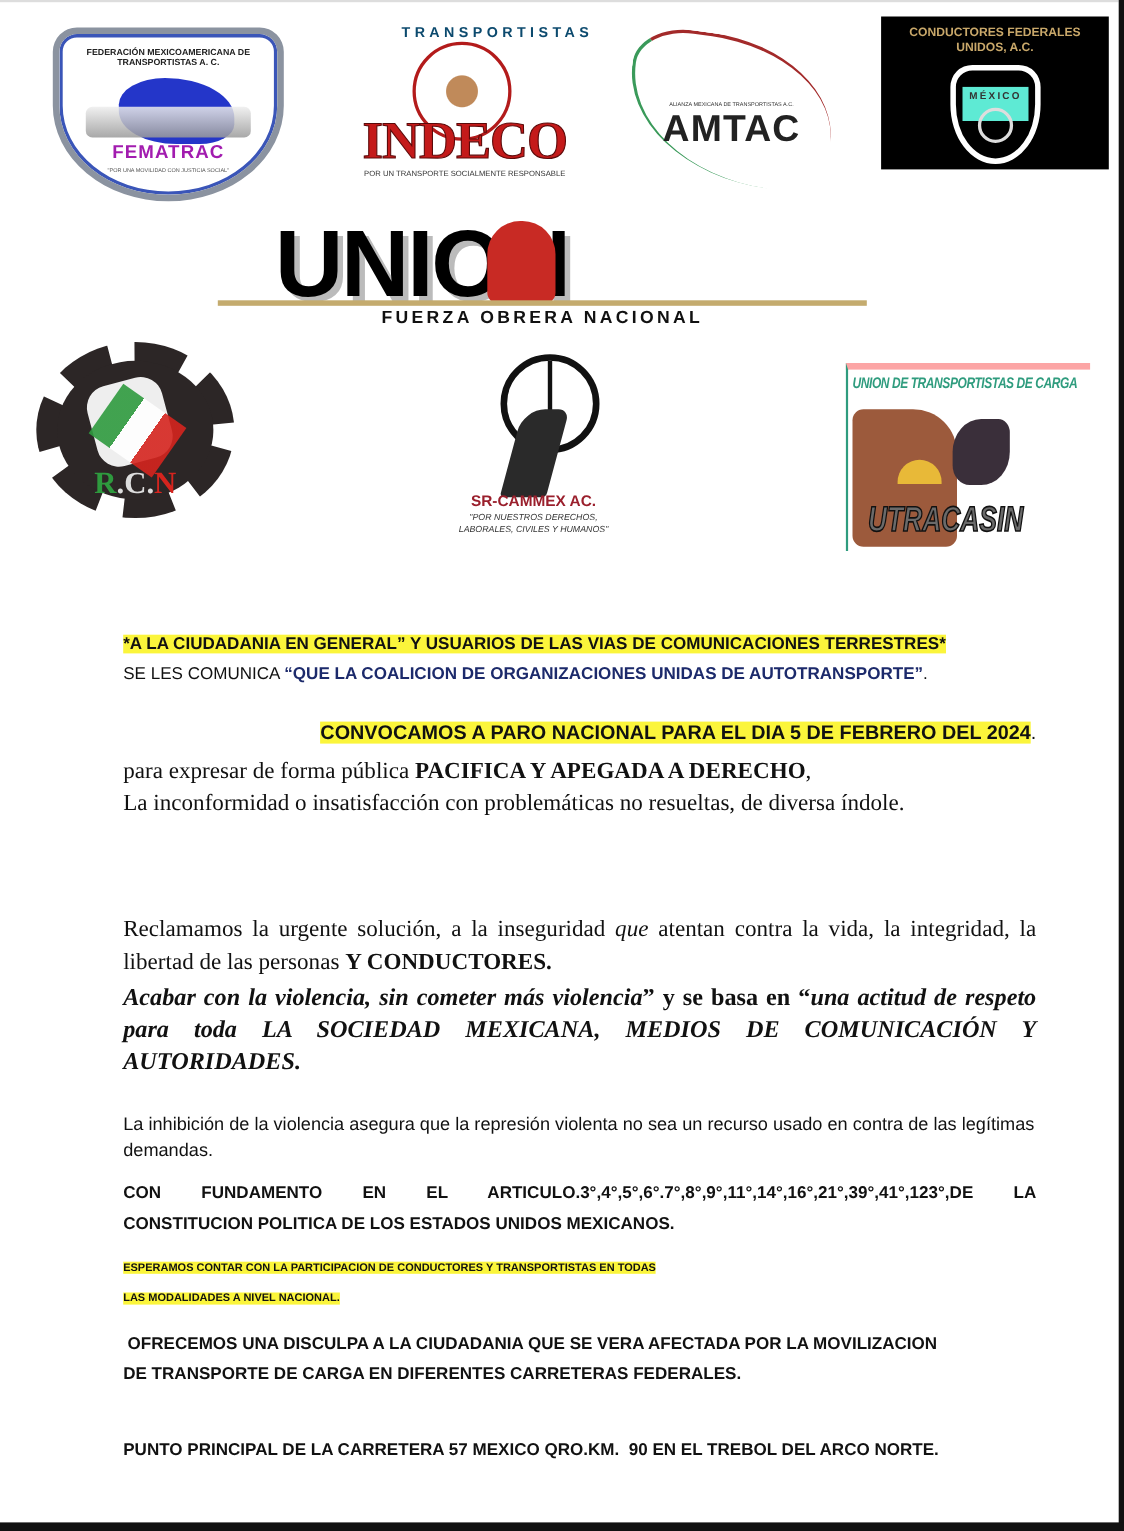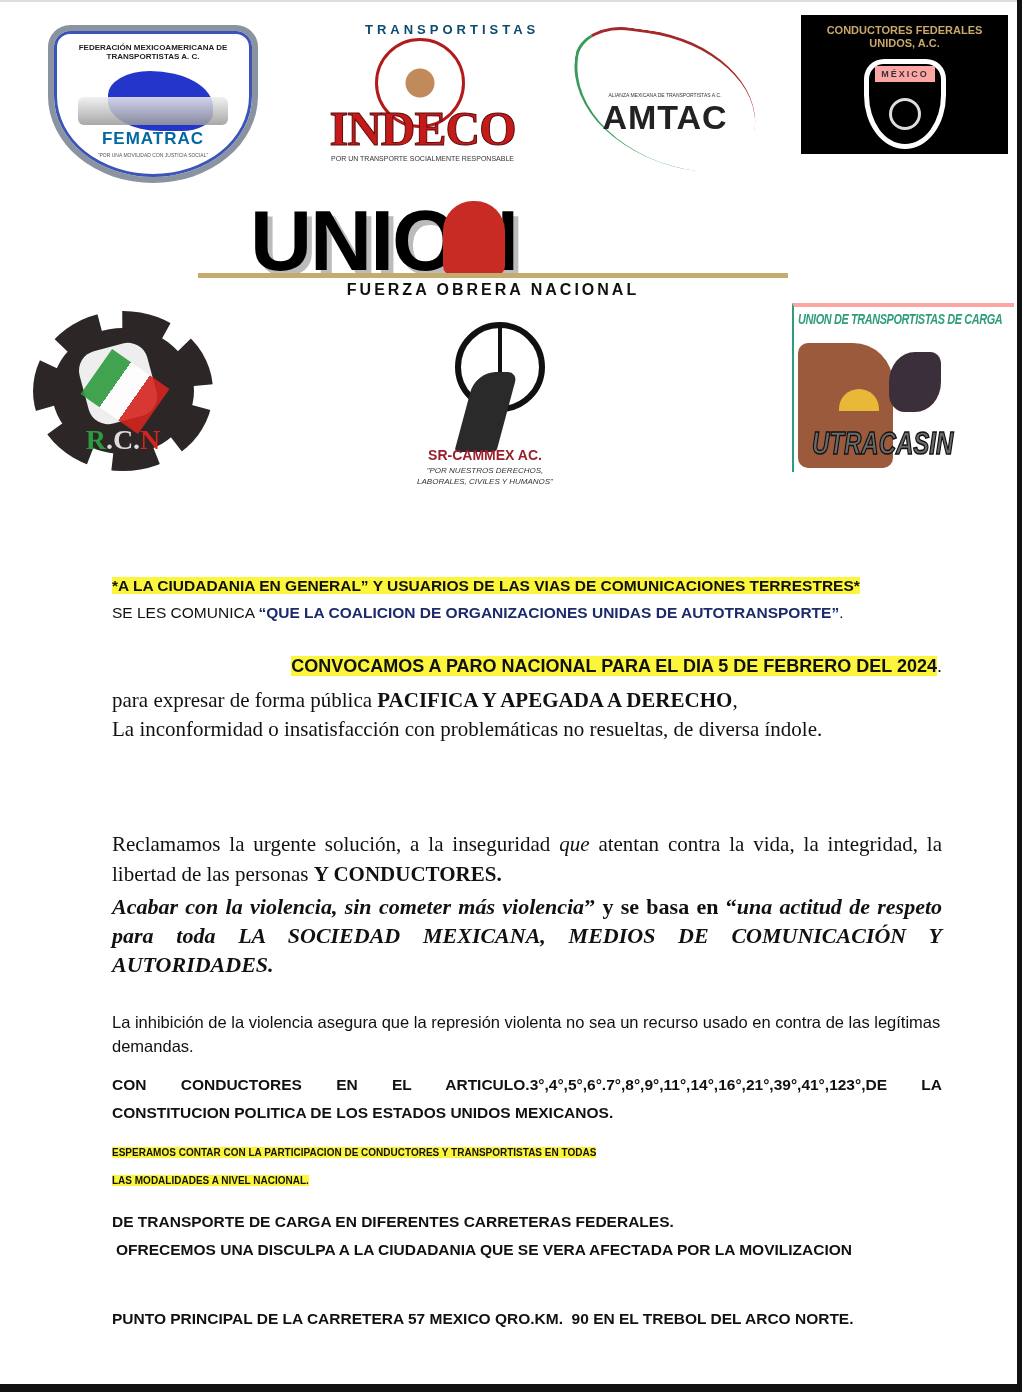"MÉXICO" .cfu .mx { background: #fca5a5 -> #5eead4; height: 16px -> 31px; top: 2px -> 15px }
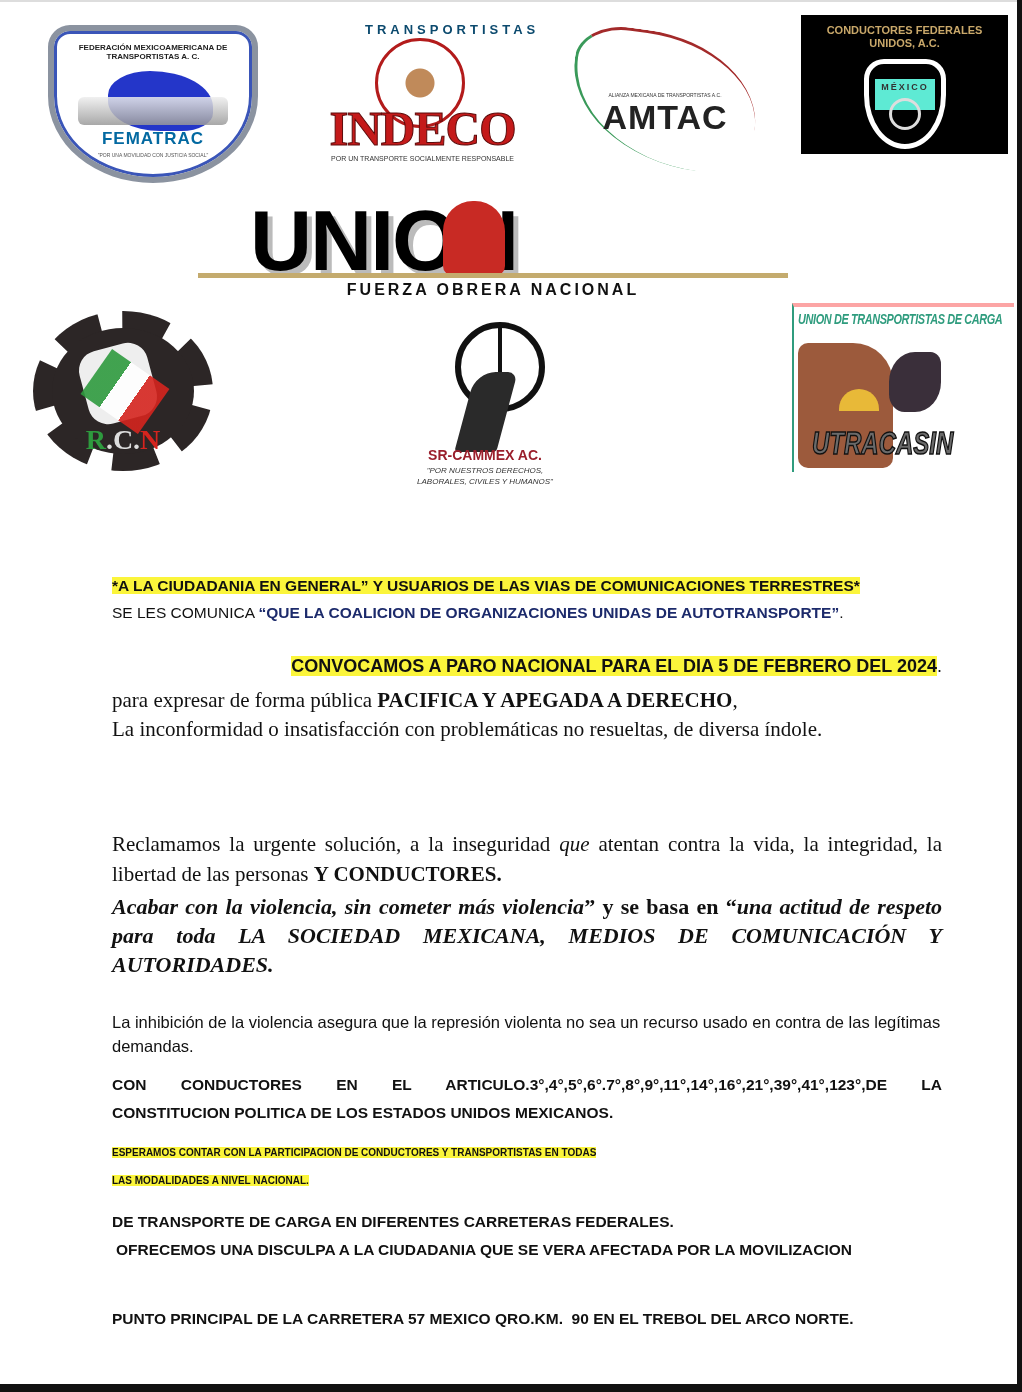"FEMATRAC" .fem .name { color: #0369a1 -> #a21caf }
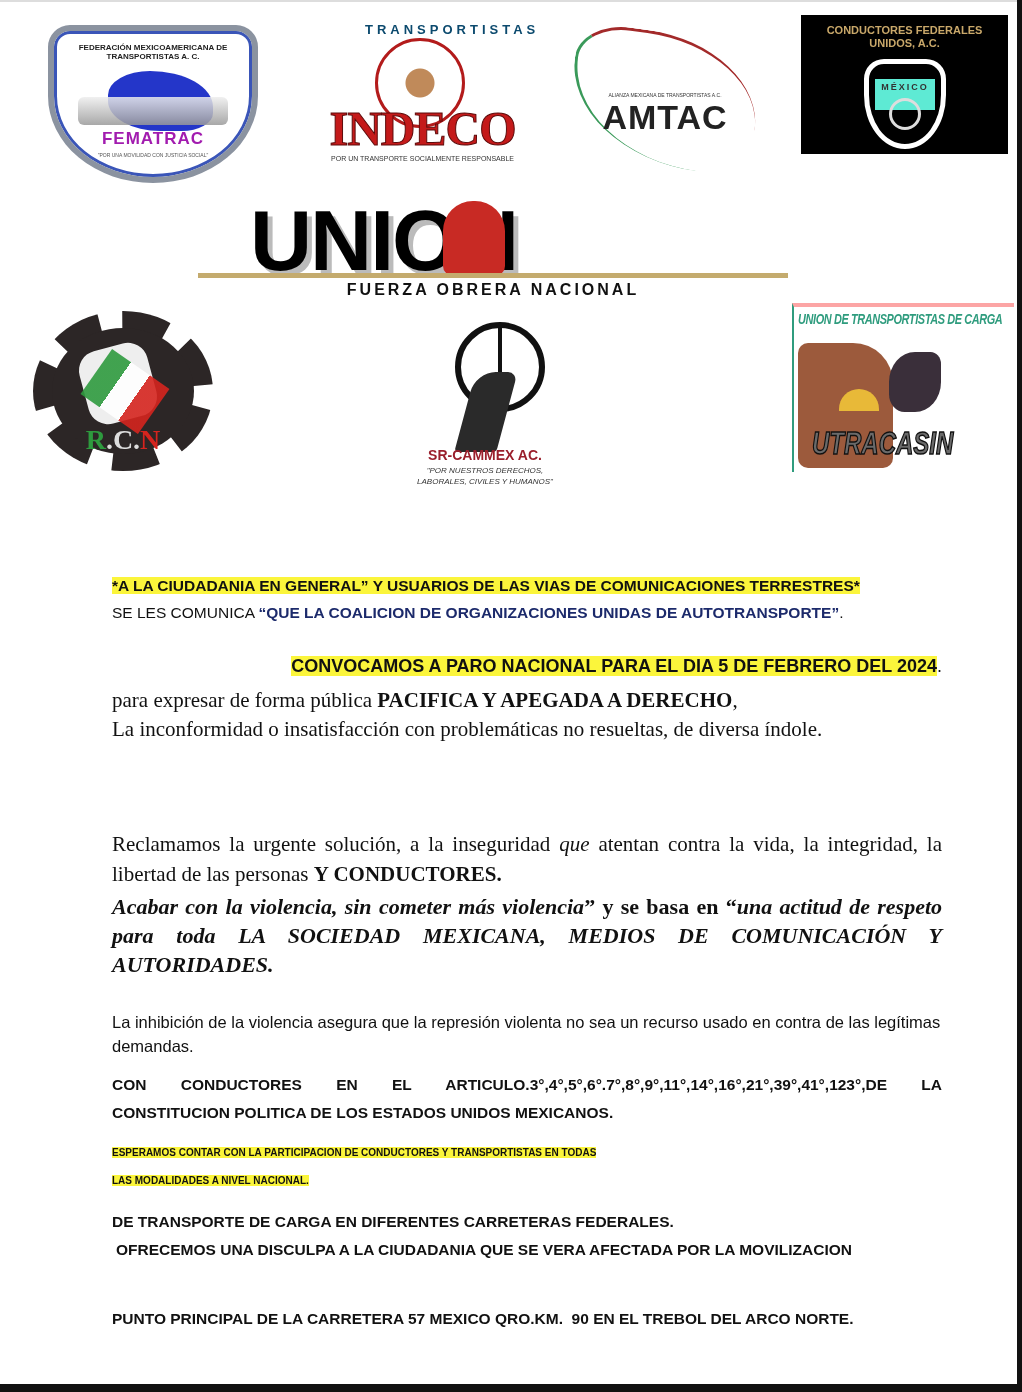"UNION DE TRANSPORTISTAS DE CARGA" .utr { border-top: 4px solid #fca5a5 -> 6px solid #fca5a5; margin-left: 23px -> none; top: 303px -> 330px }
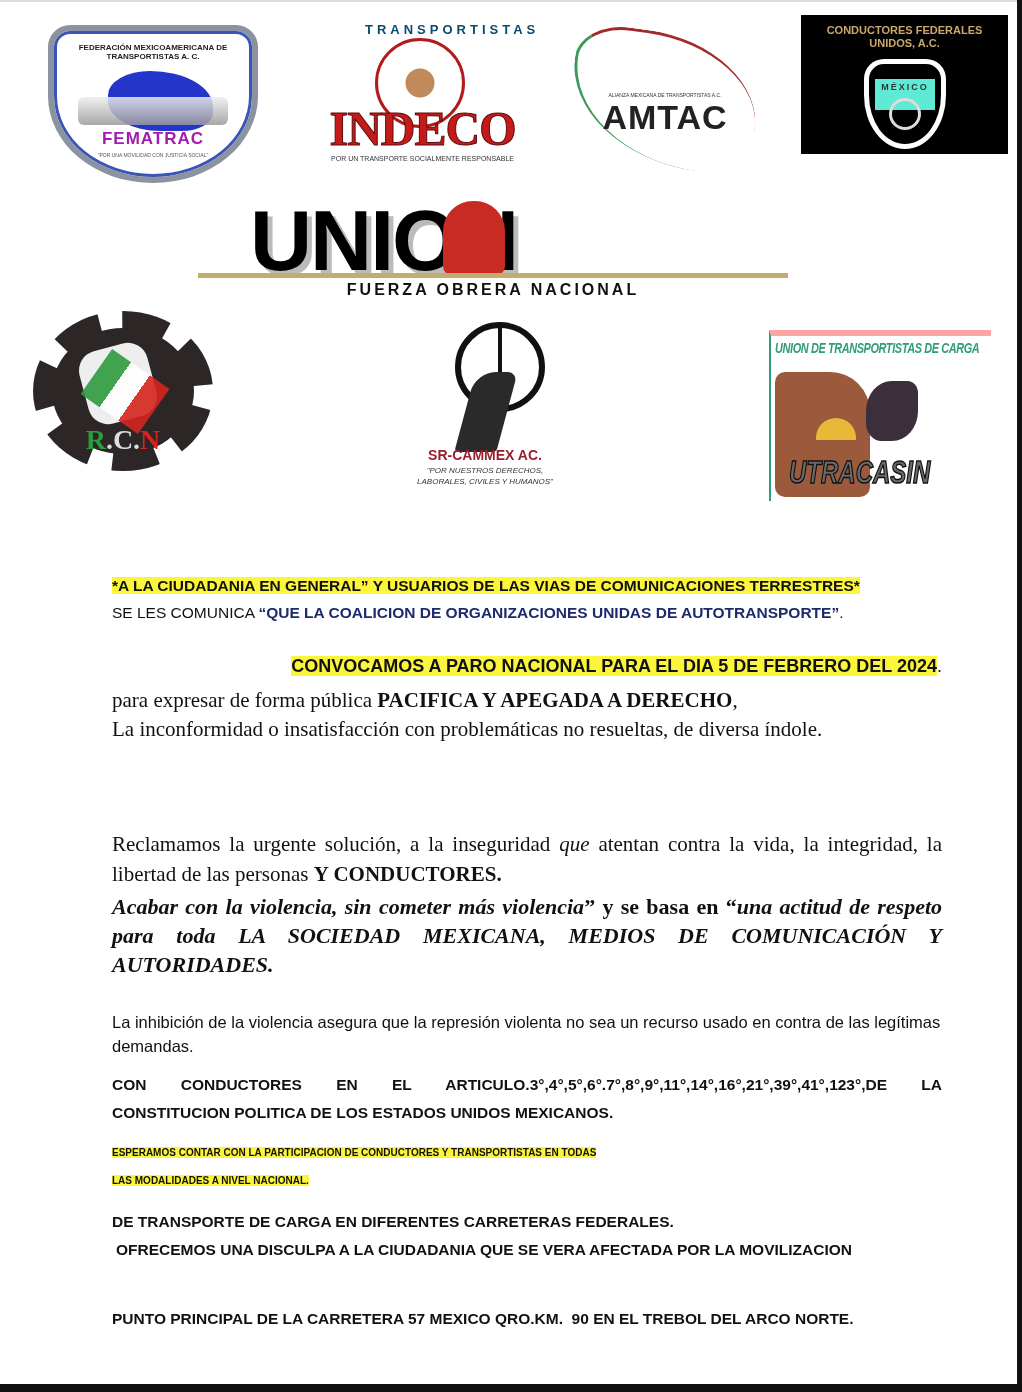"CON CONDUCTORES EN EL" span.jl { text: CONDUCTORES -> FUNDAMENTO }
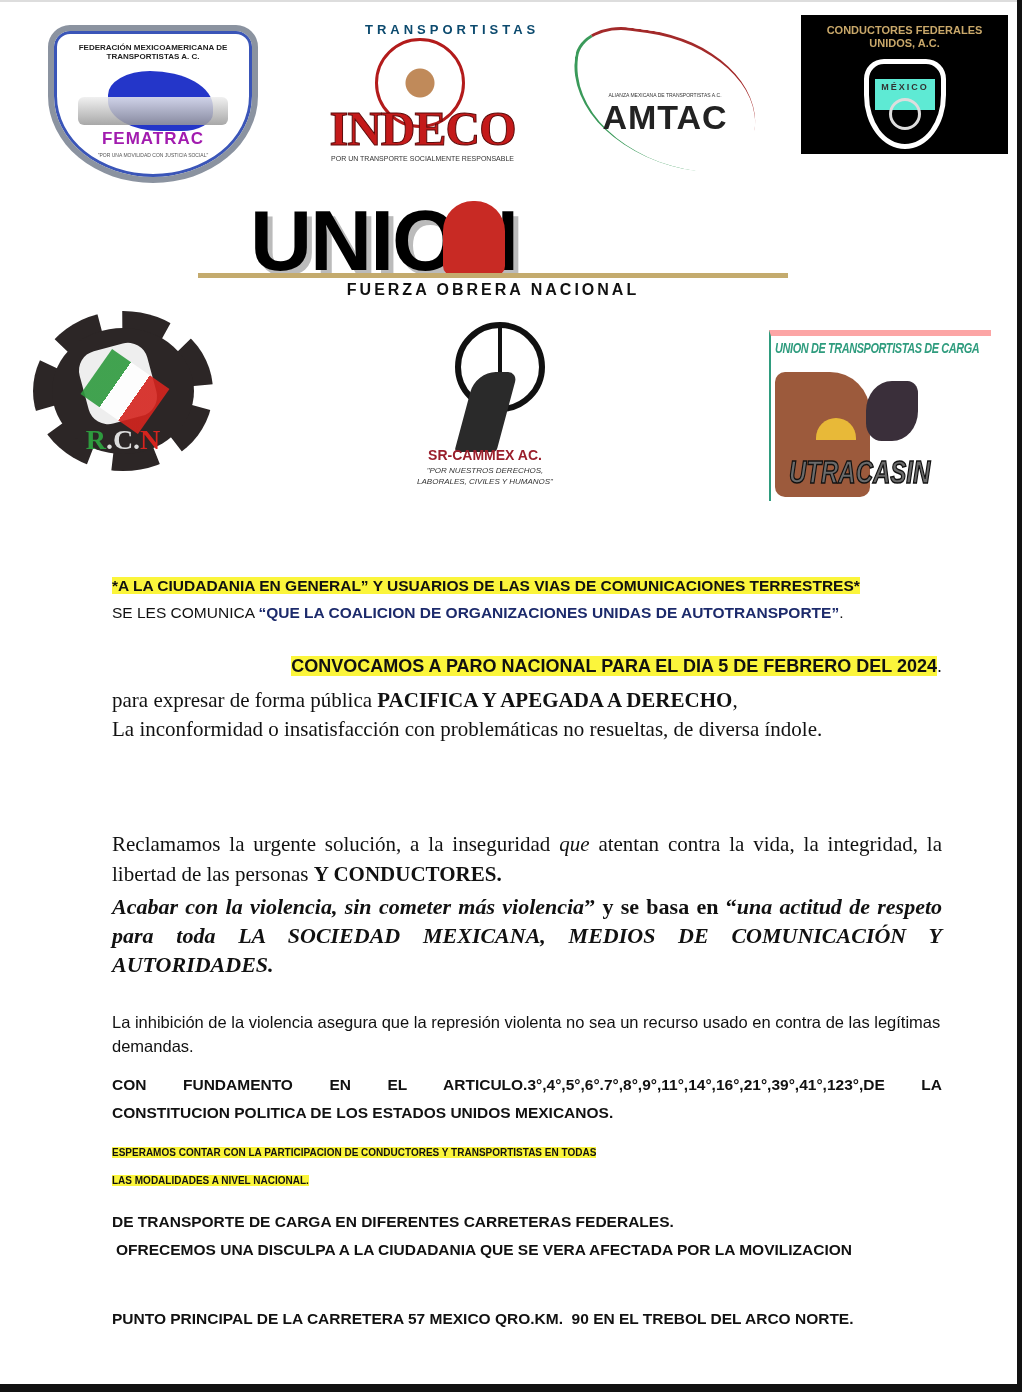"DE TRANSPORTE DE CARGA EN" span.nw { order: before "OFRECEMOS UNA DISCULPA A LA" -> after "OFRECEMOS UNA DISCULPA A LA" }
